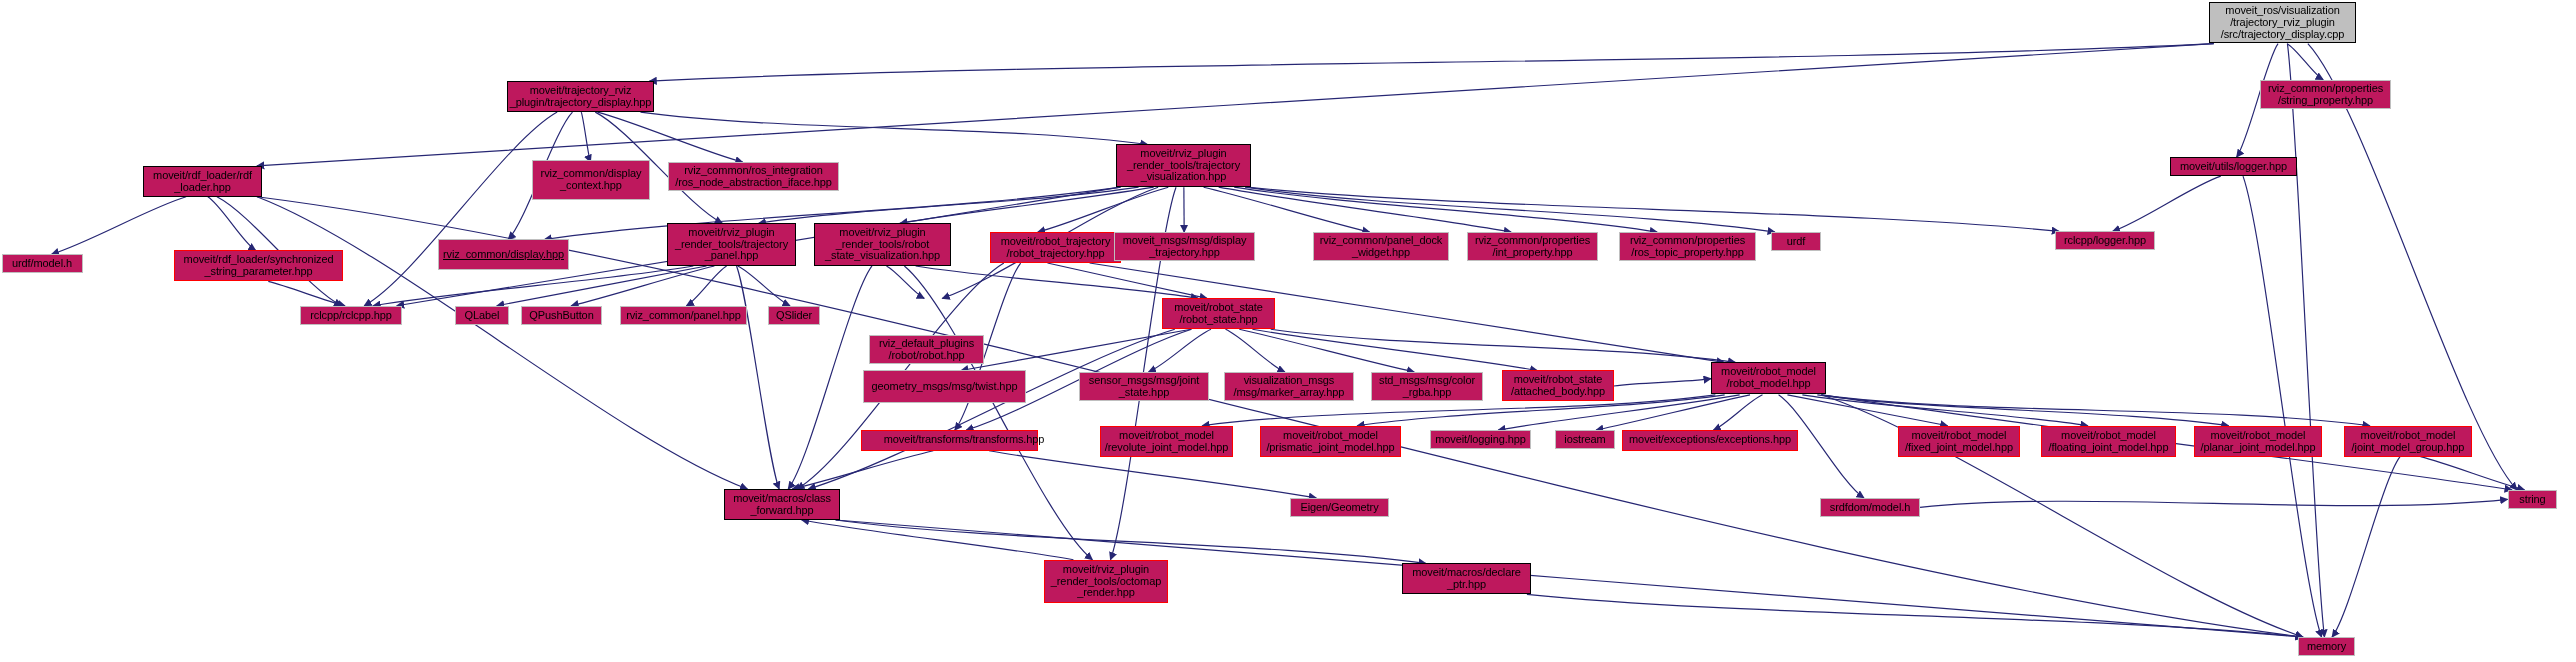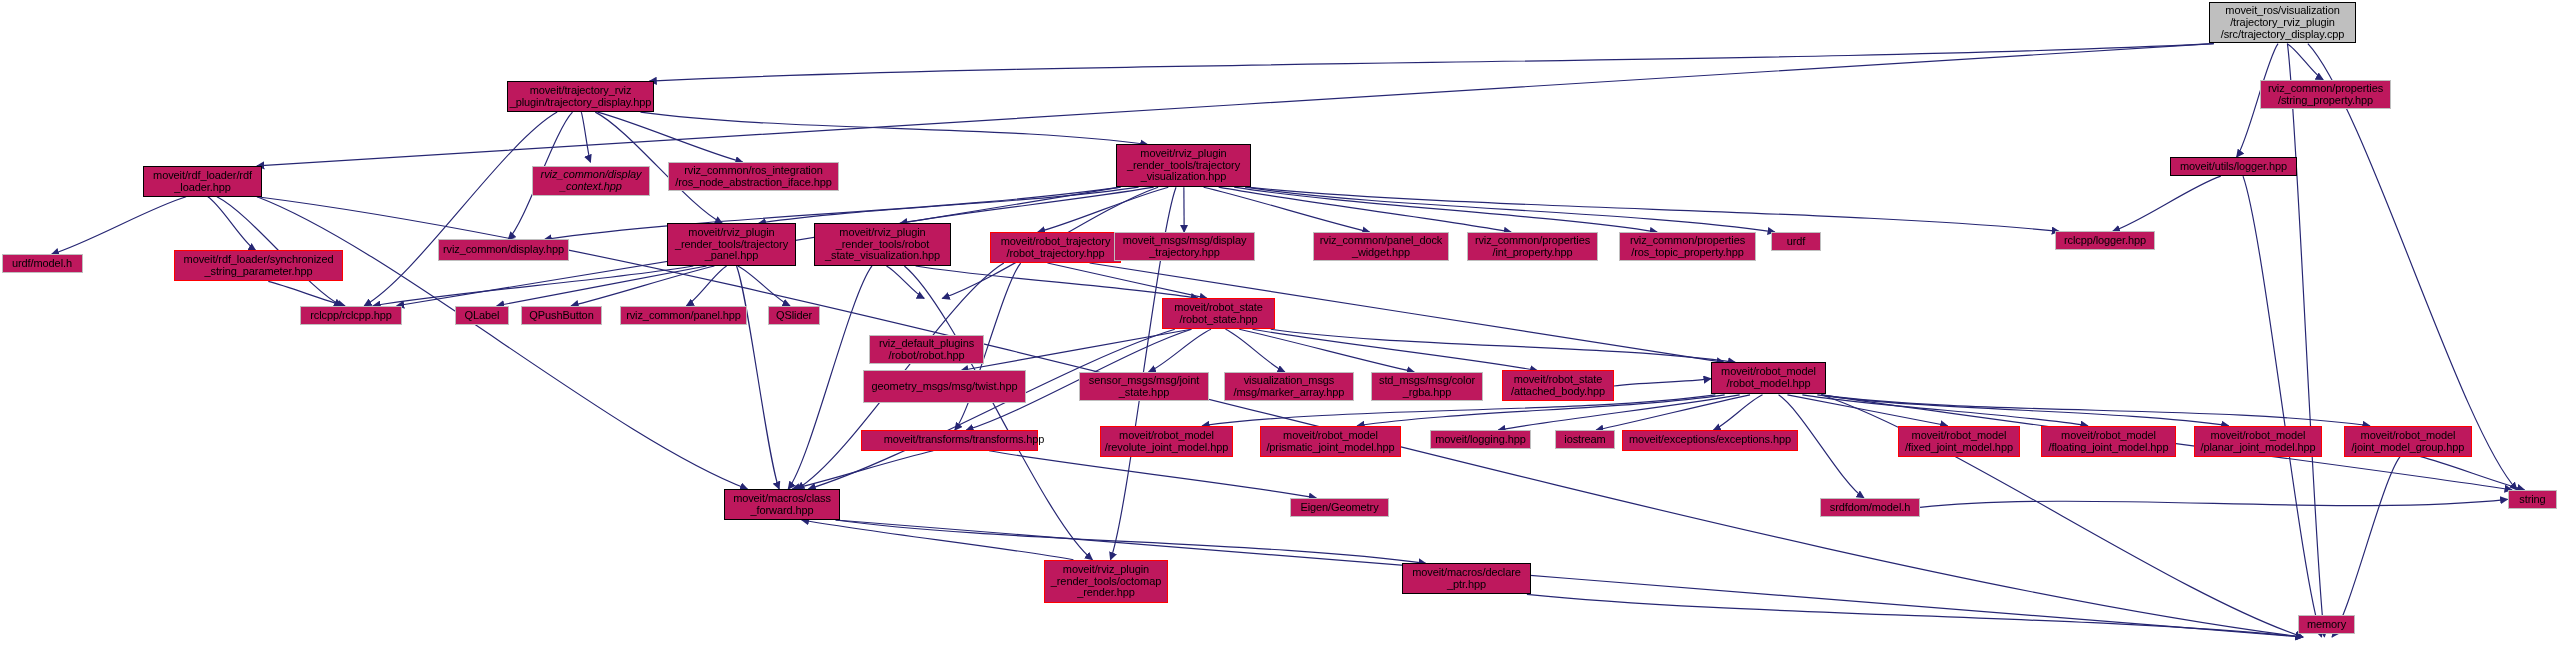"rviz_common/display" div.node { font-style: italic -> none; height: 30px -> 40px; top: 166px -> 160px }
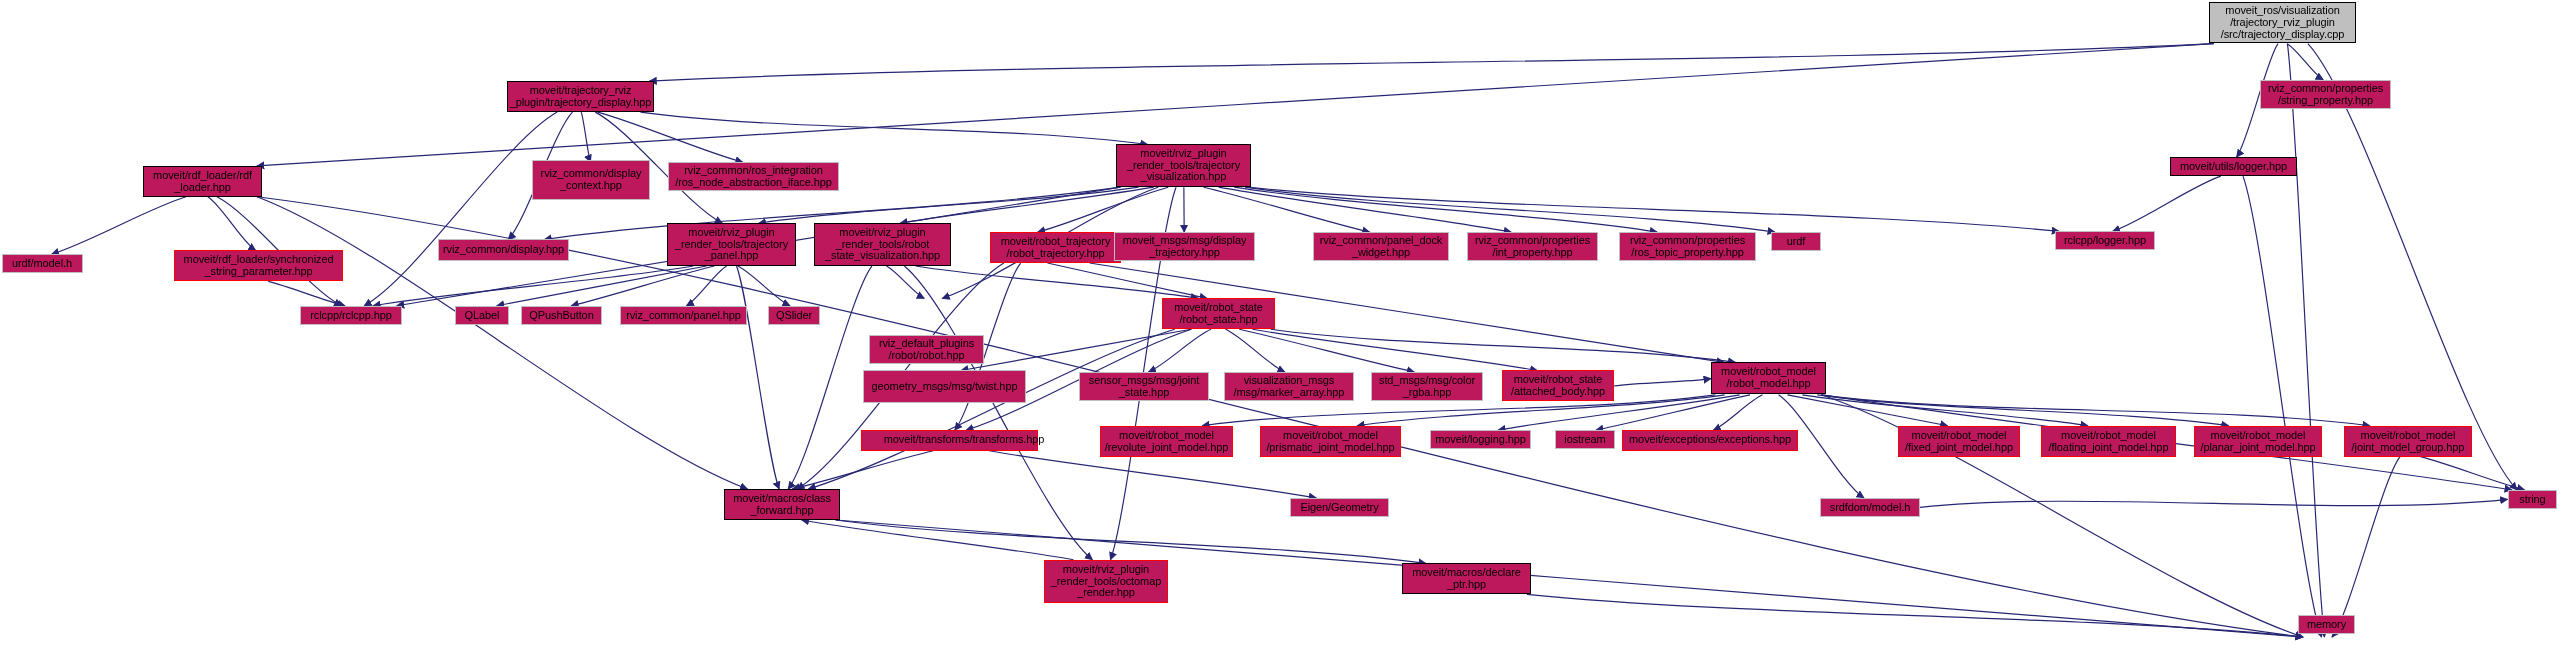"rviz_common/display.hpp" div.node { height: 22px -> 31px; text-decoration: none -> underline }
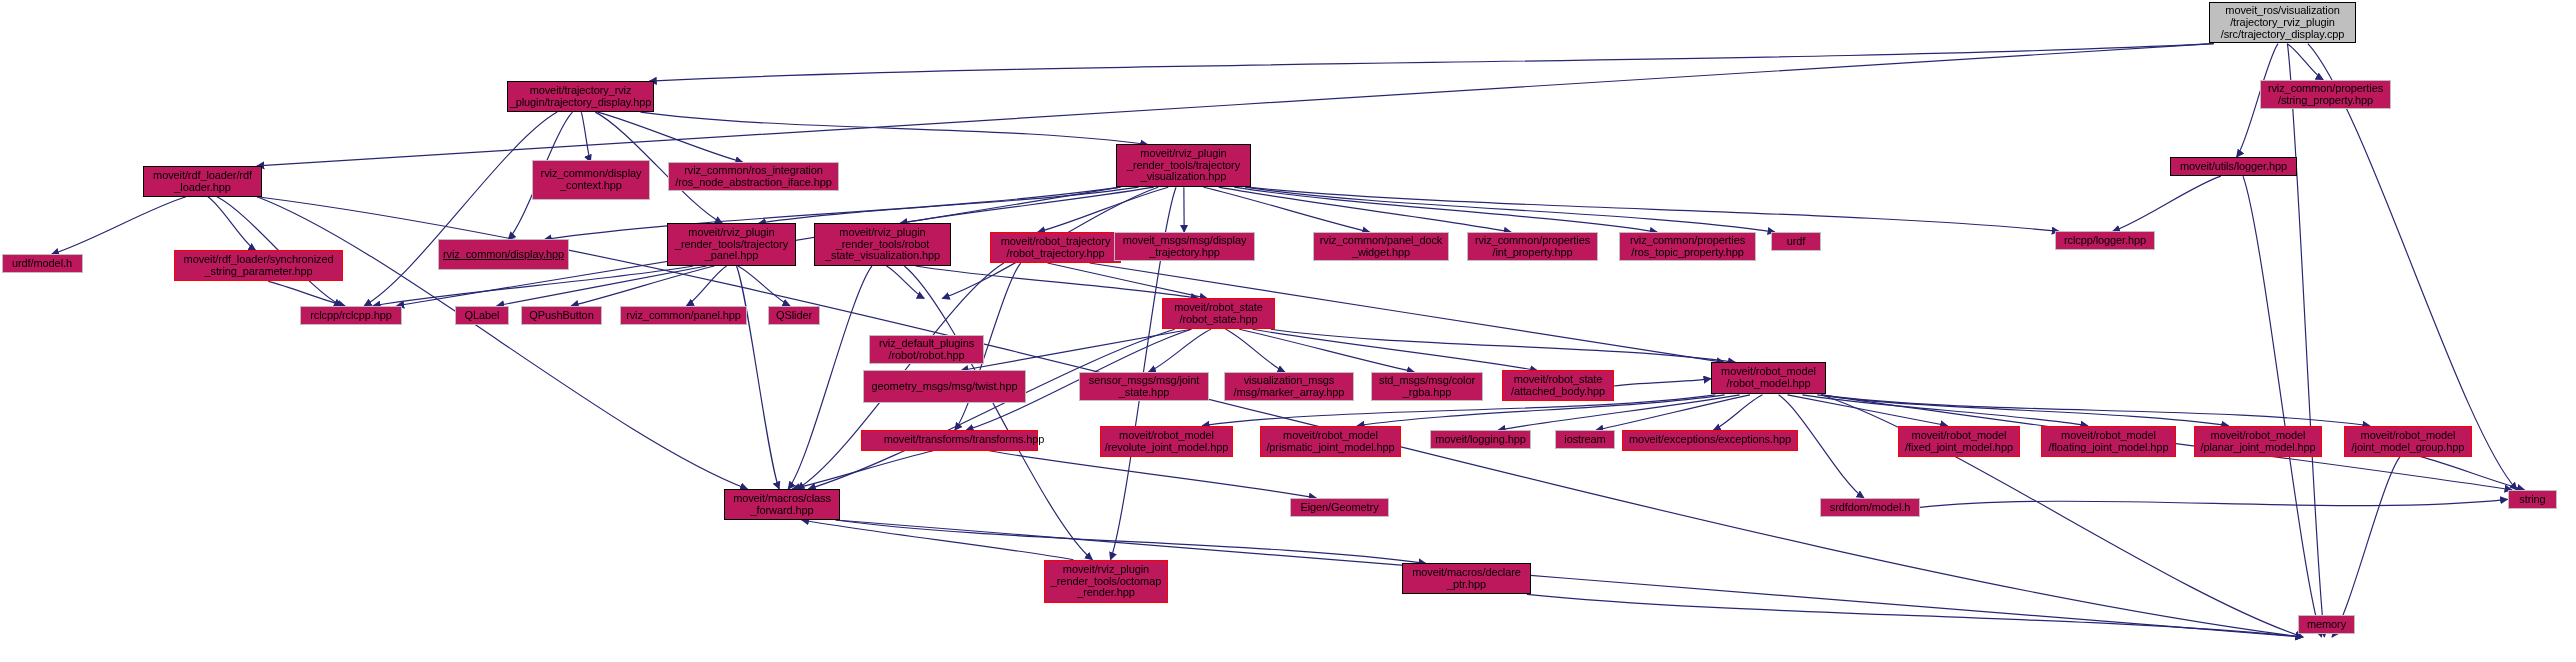"memory" div.node { top: 615px -> 637px }
